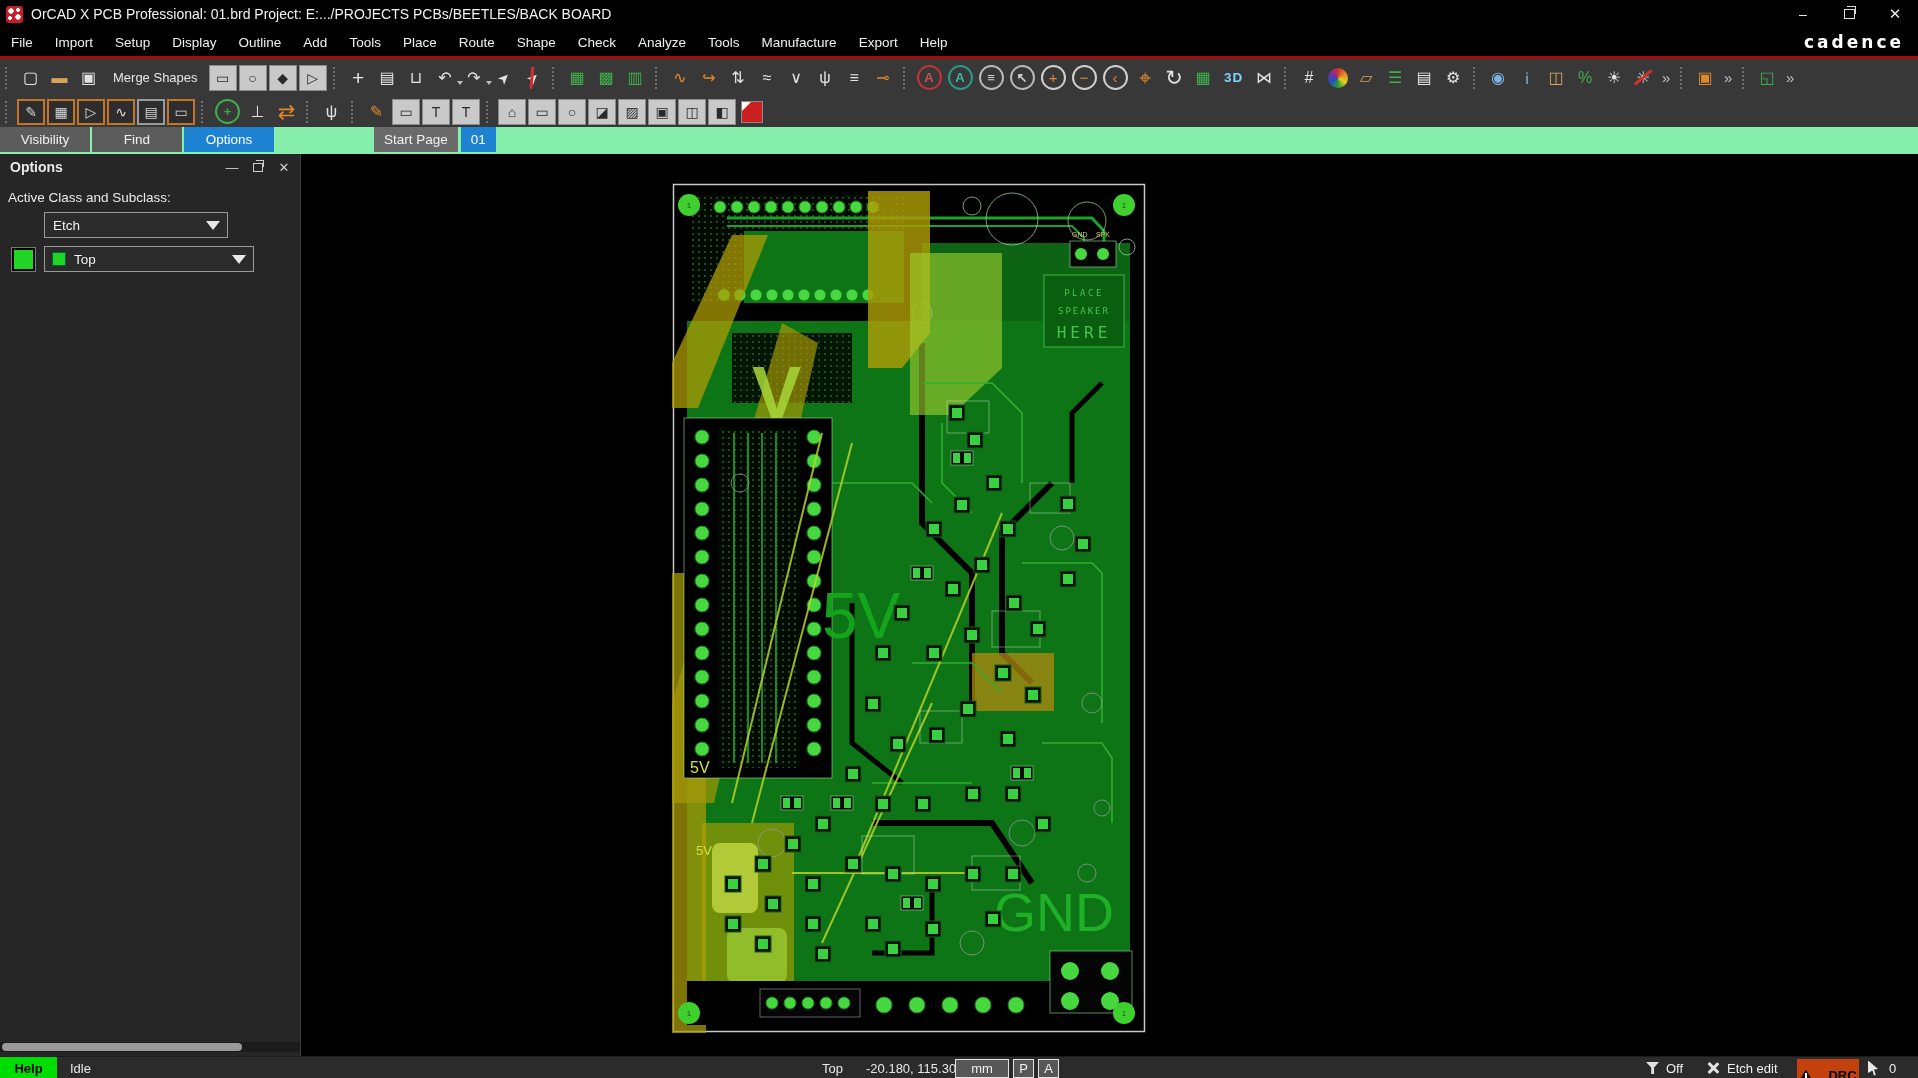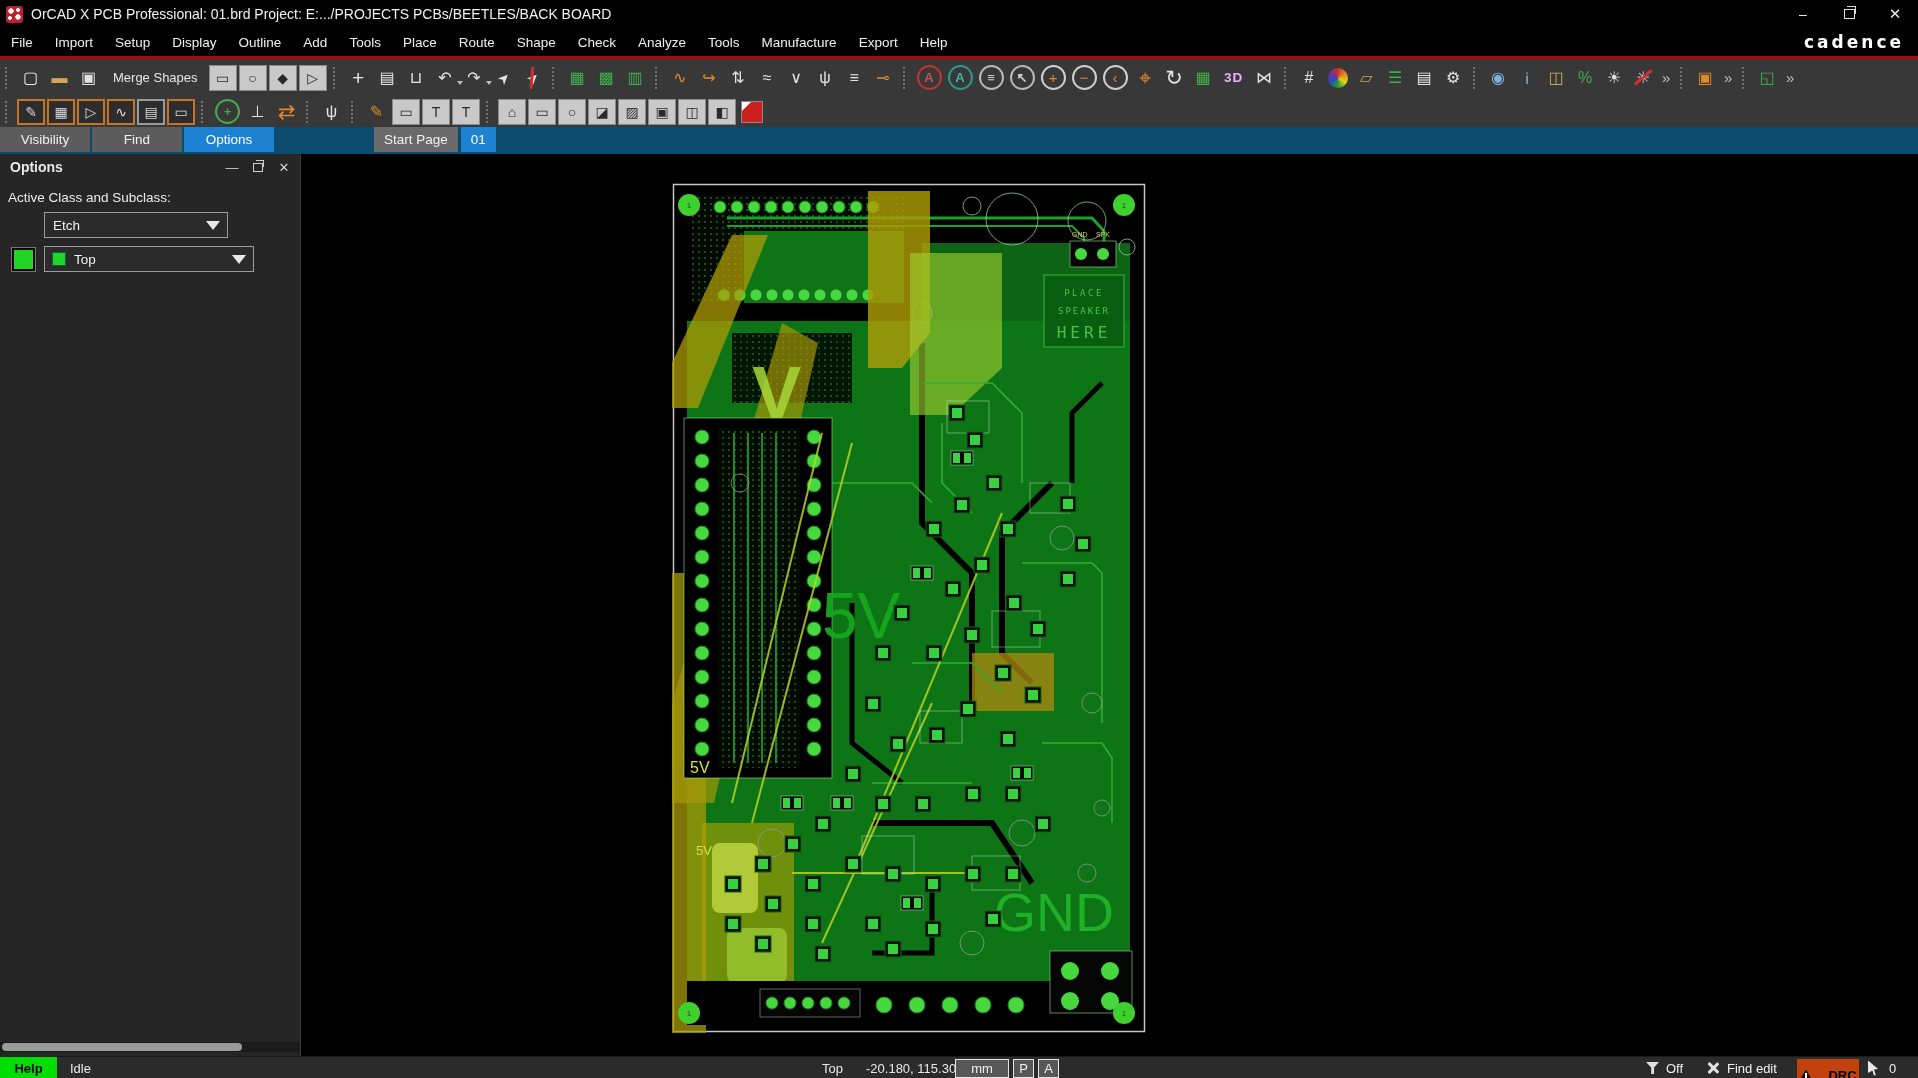"3D" .ticon.chip { color: #f0abfc -> #7dd3fc }
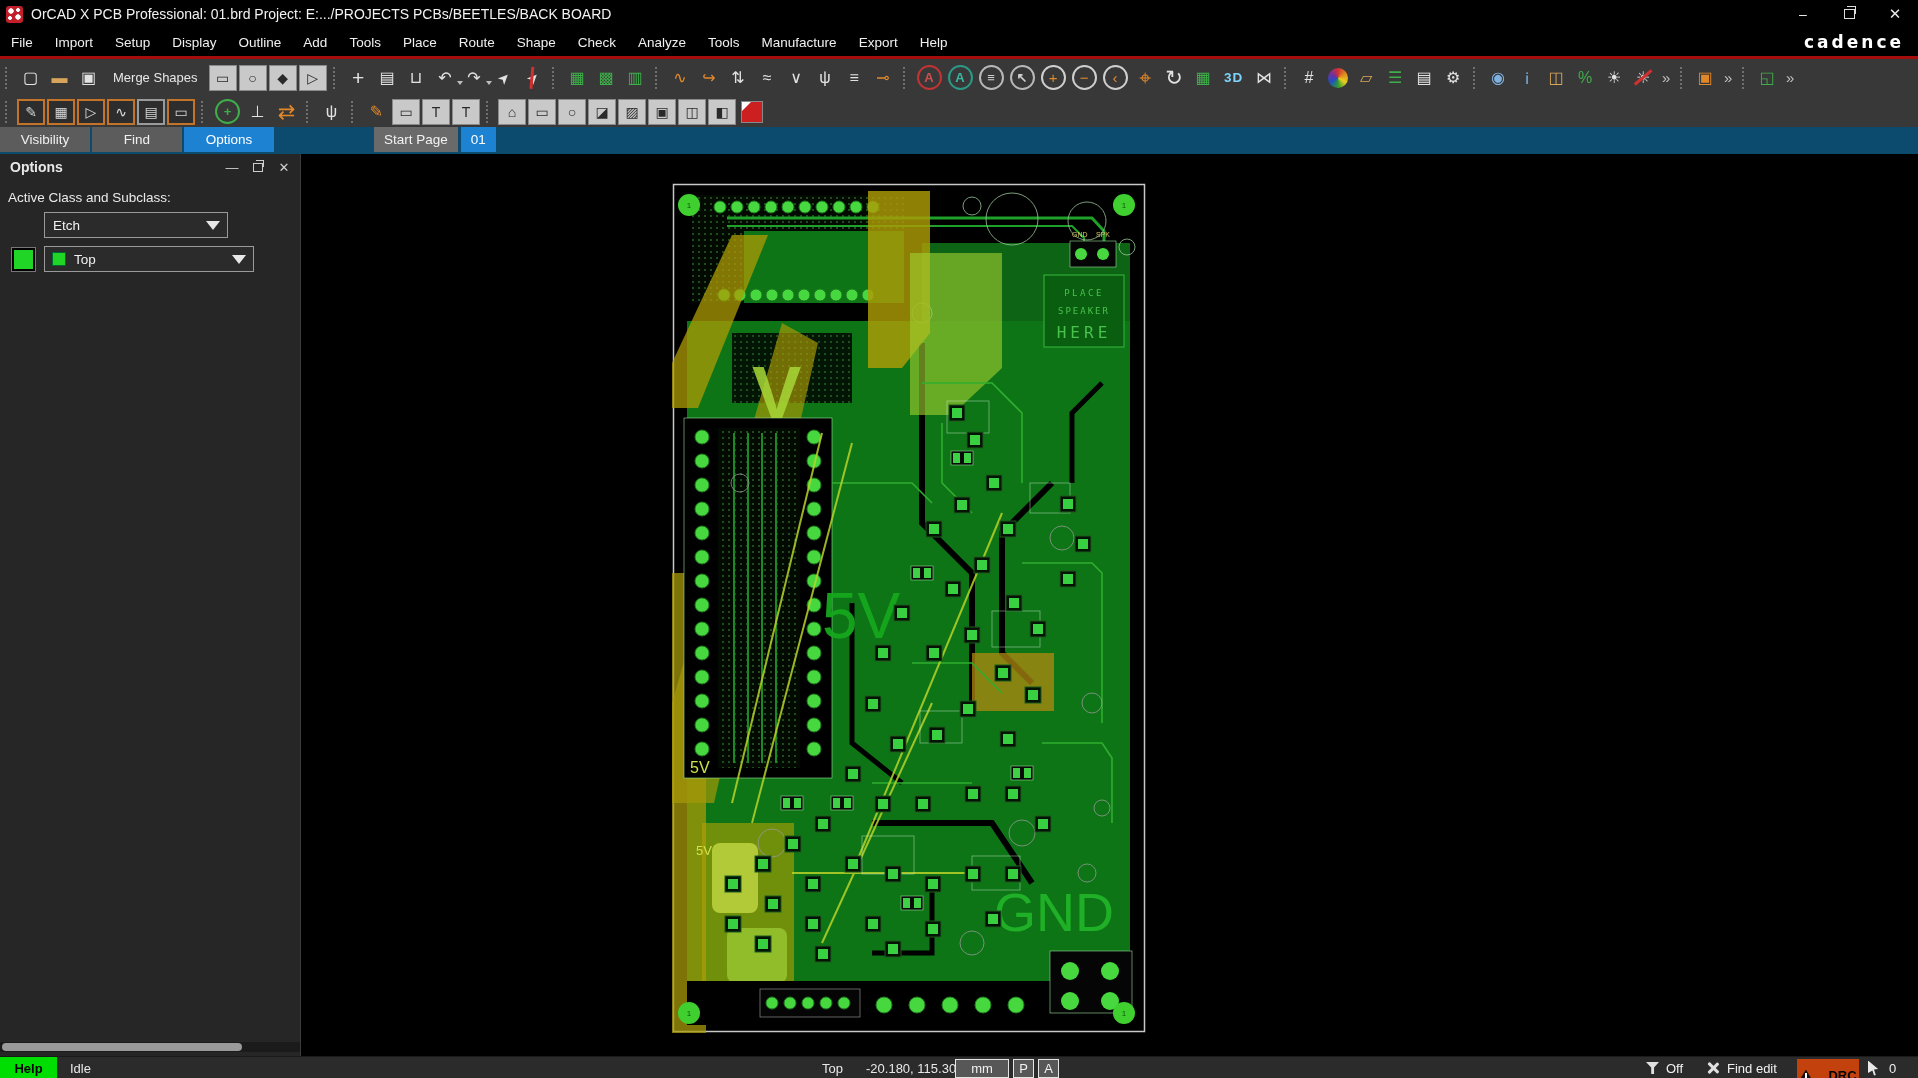"Visibility" #tabsrow { background: #0c4a6e -> #86efac }
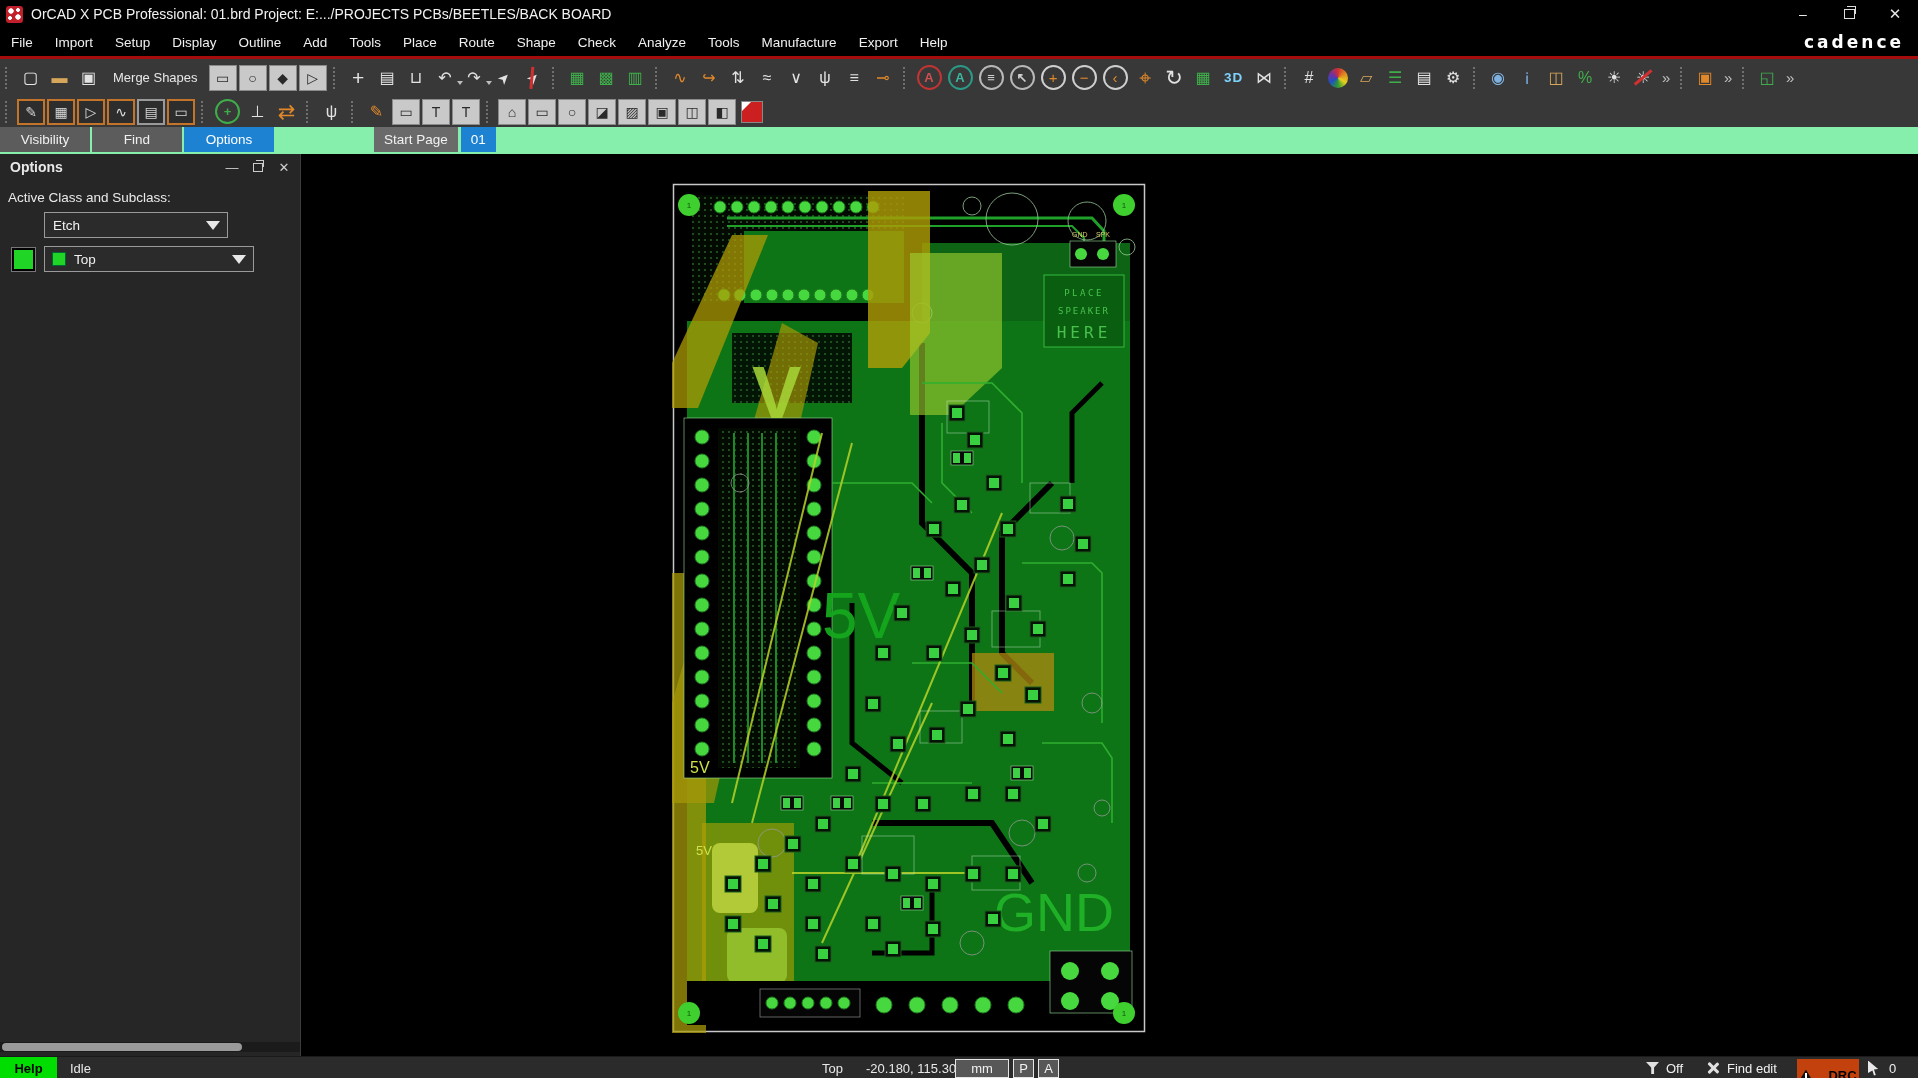"Find edit" span { text: Find -> Etch }
